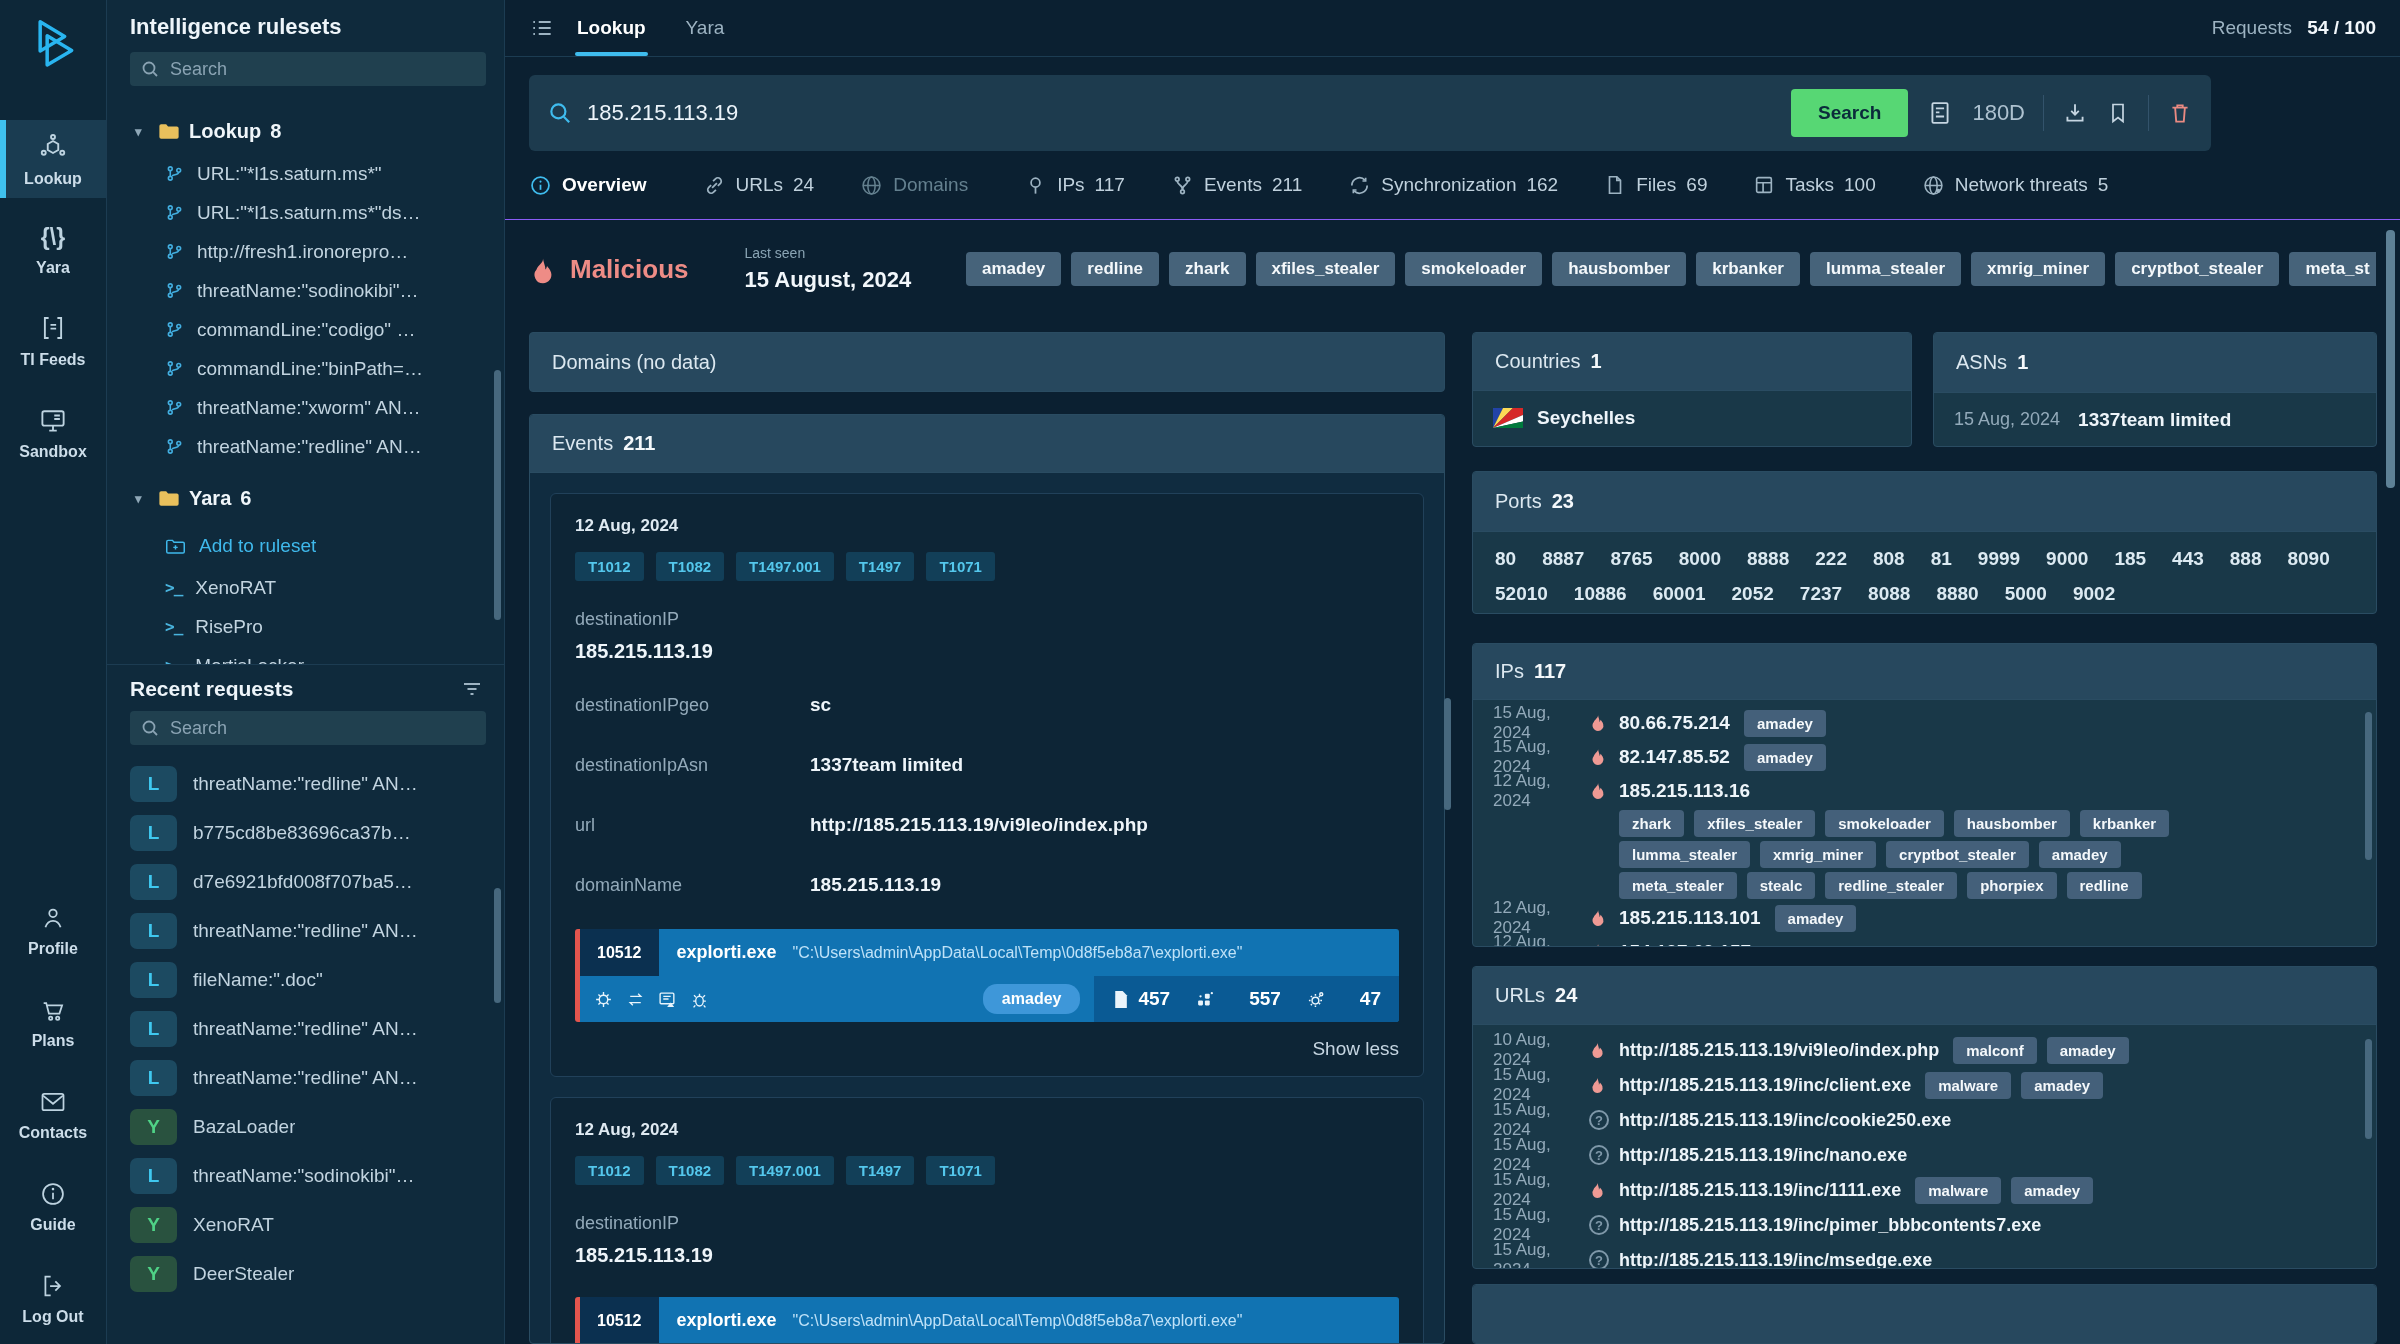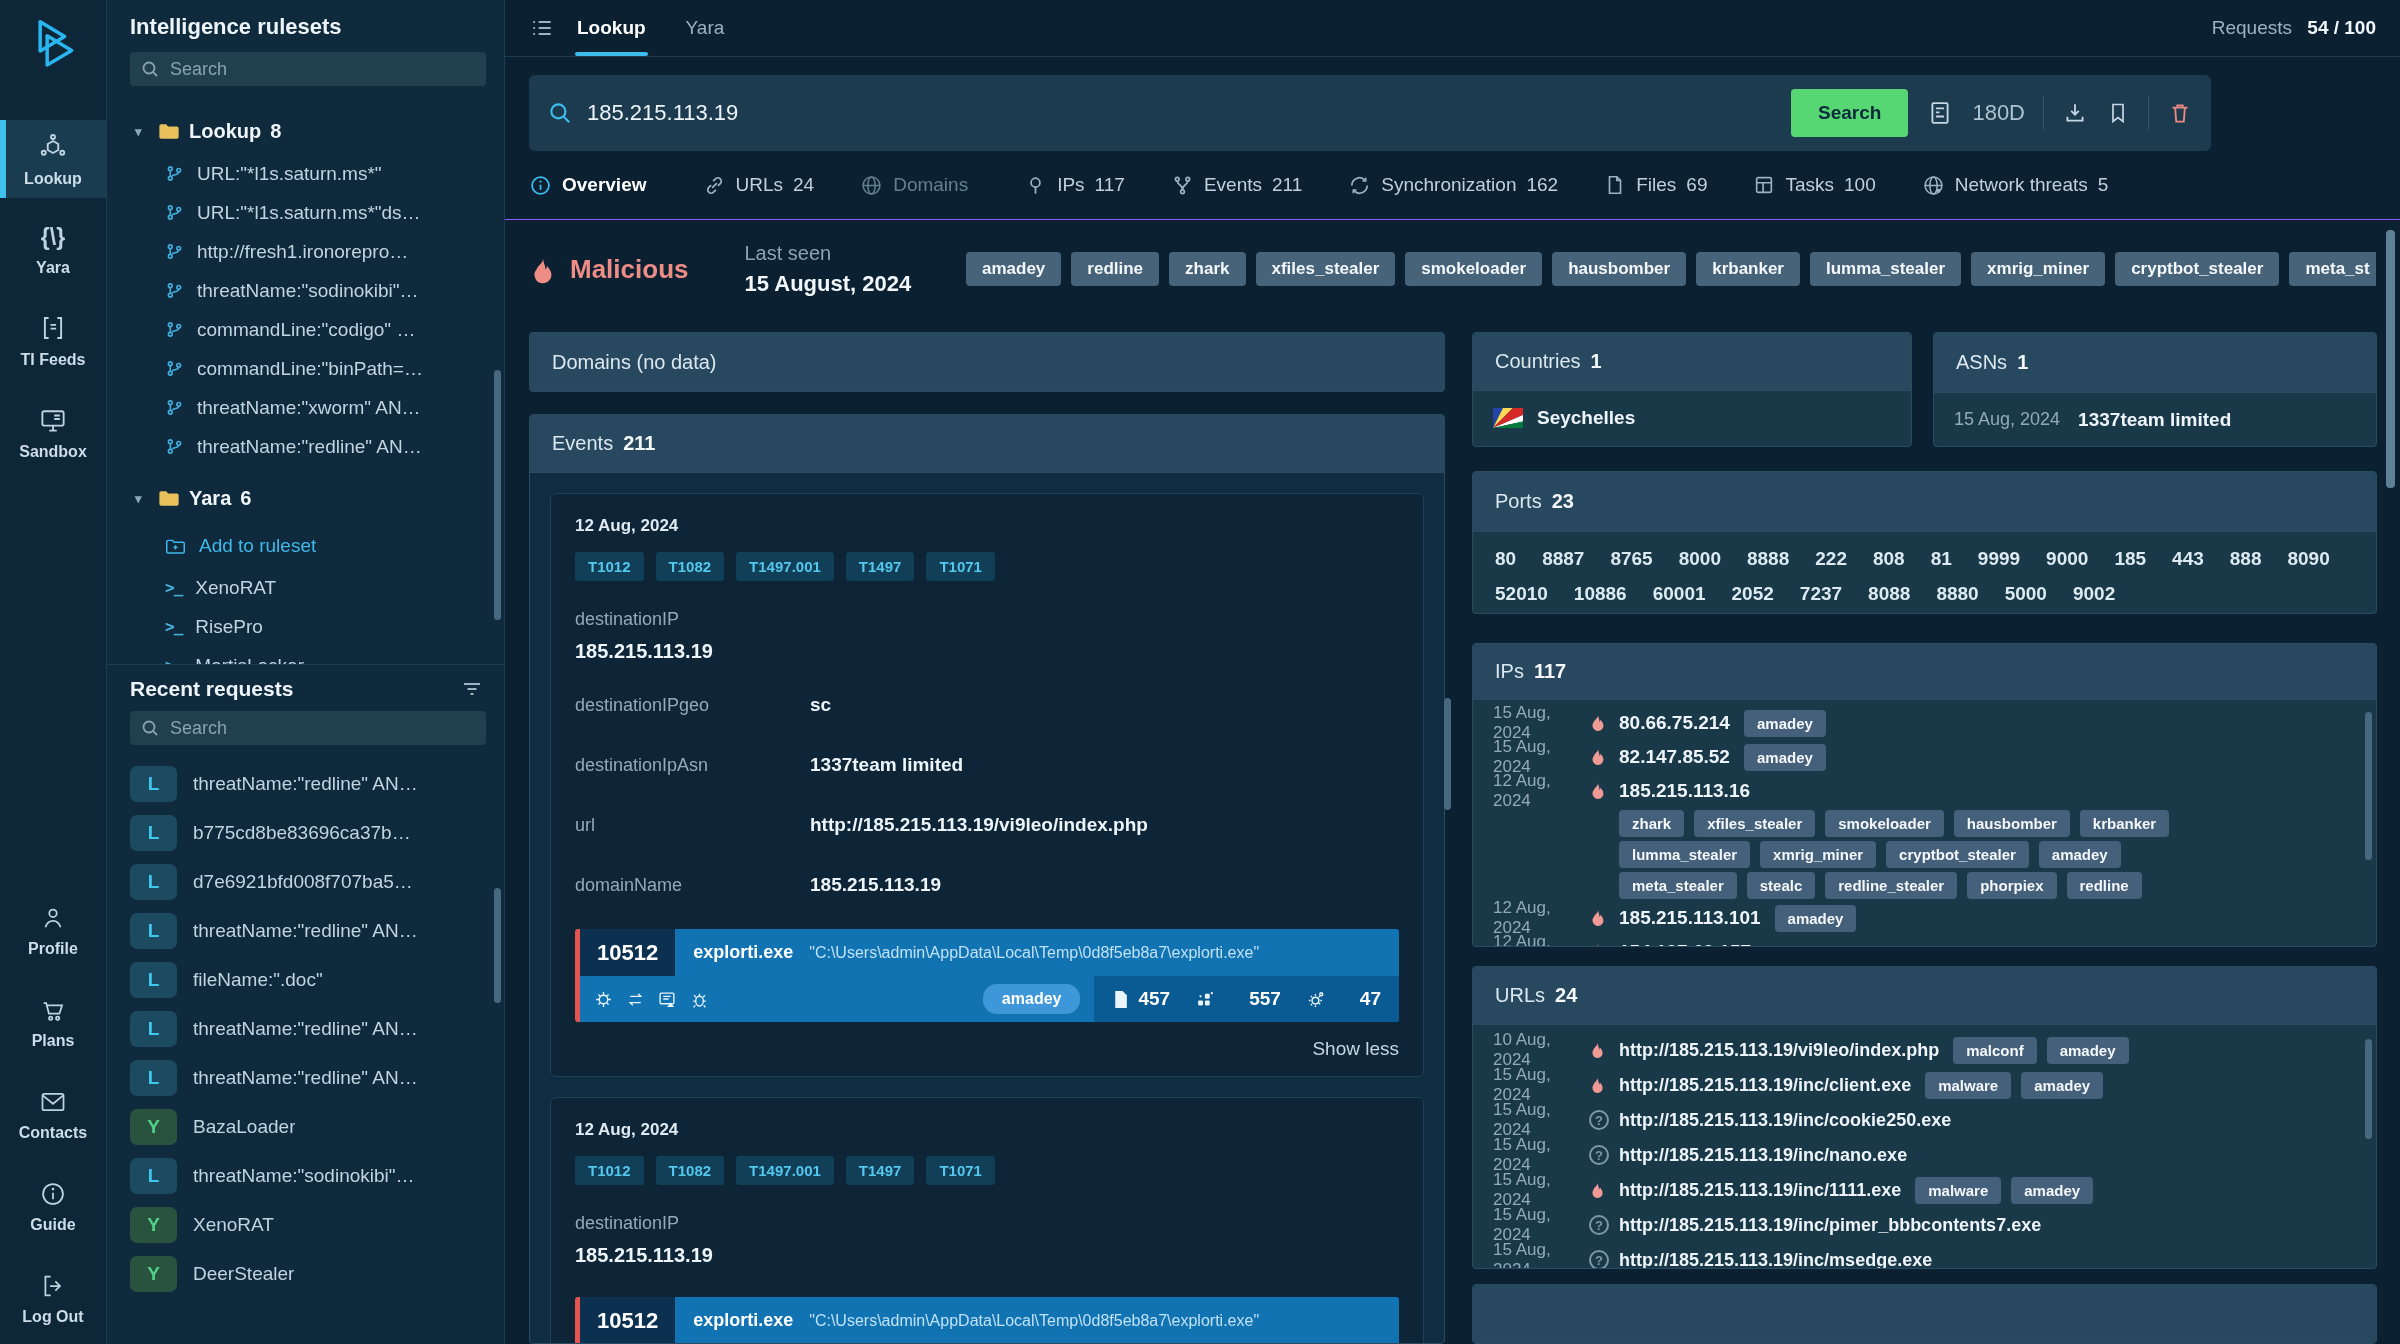"Last seen" .ls-l { font-size: 20px -> 14px }
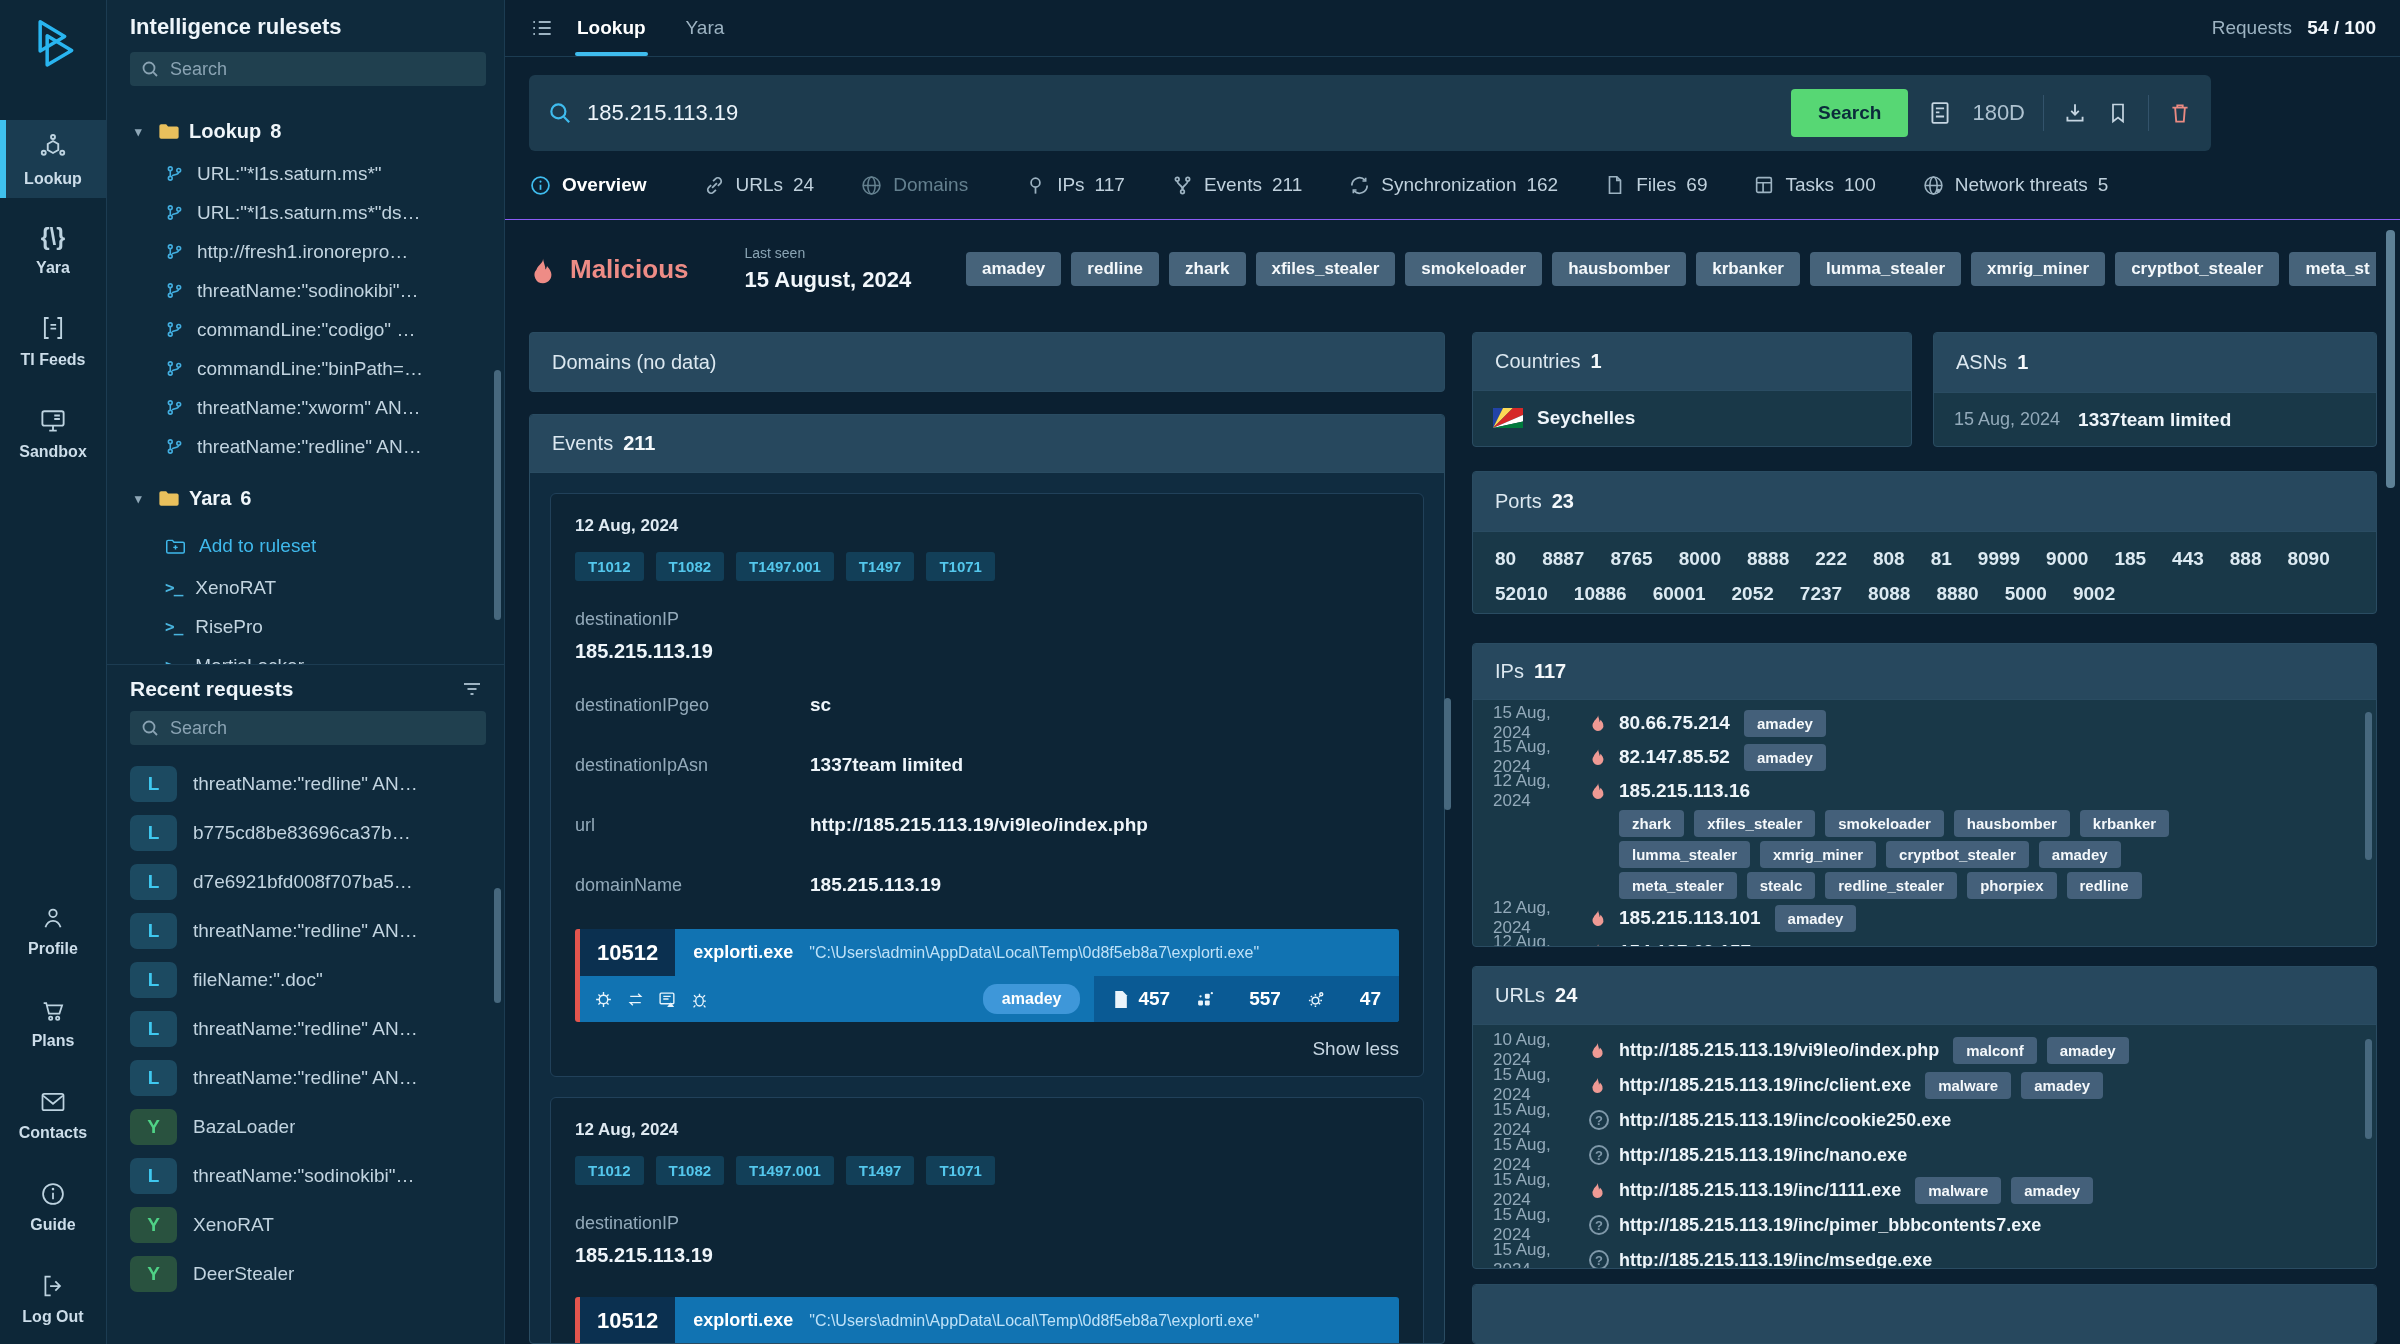"10512" .pid { font-size: 22px -> 16px }
